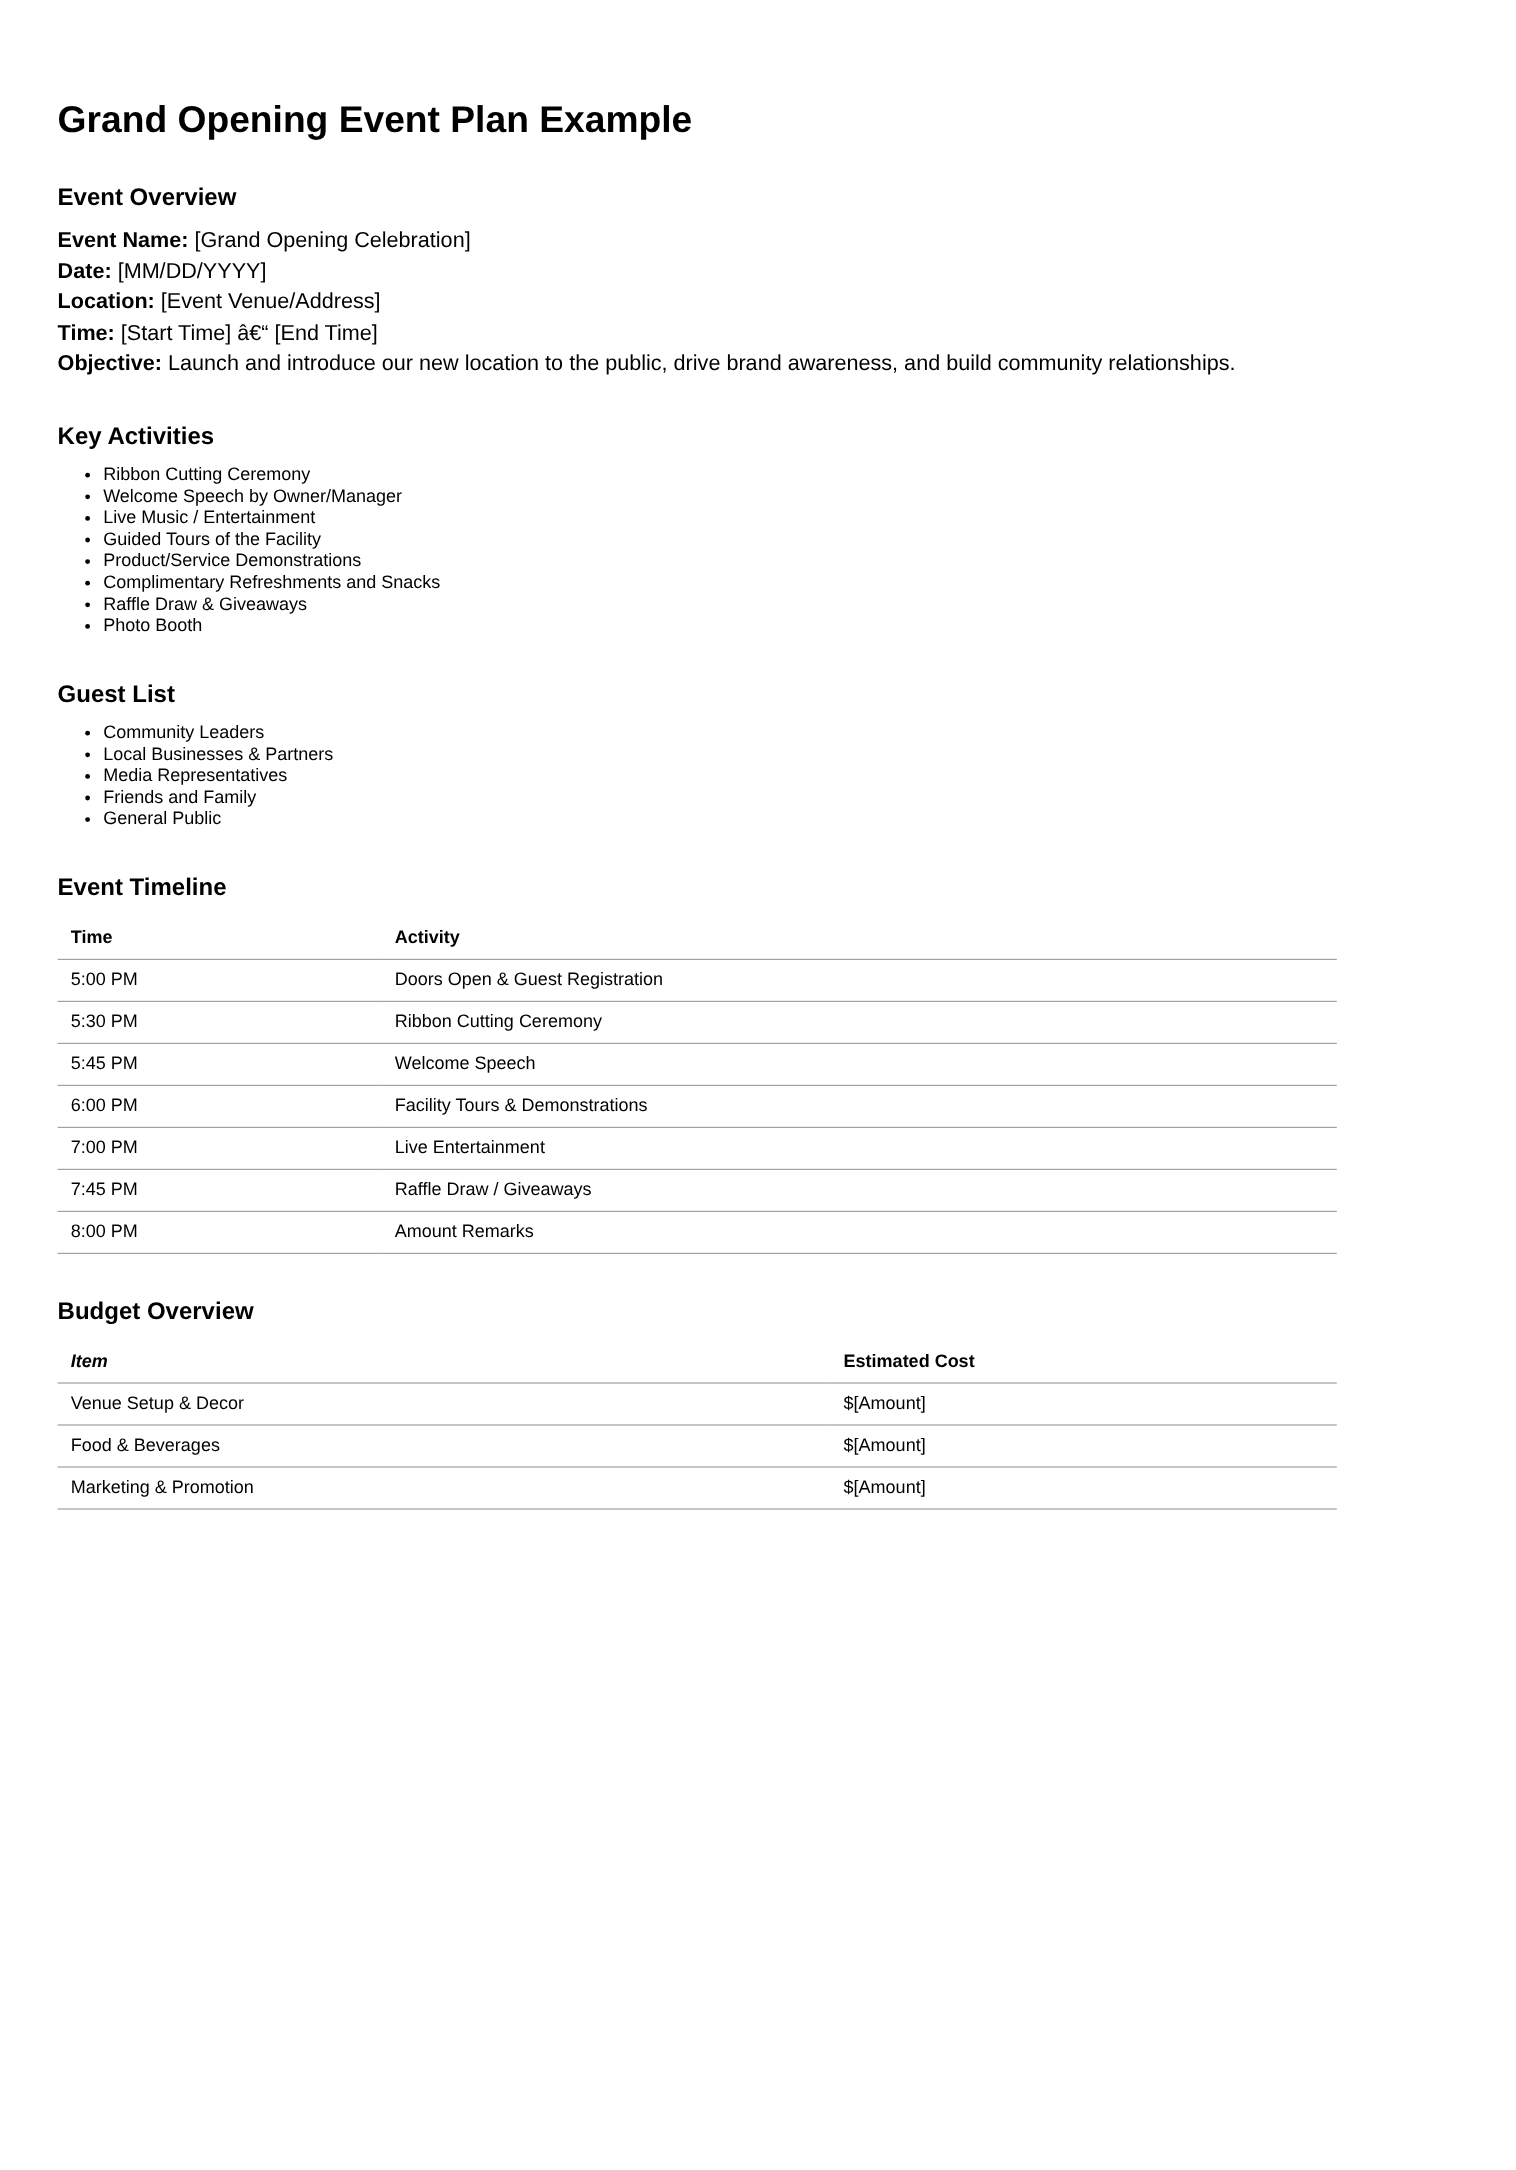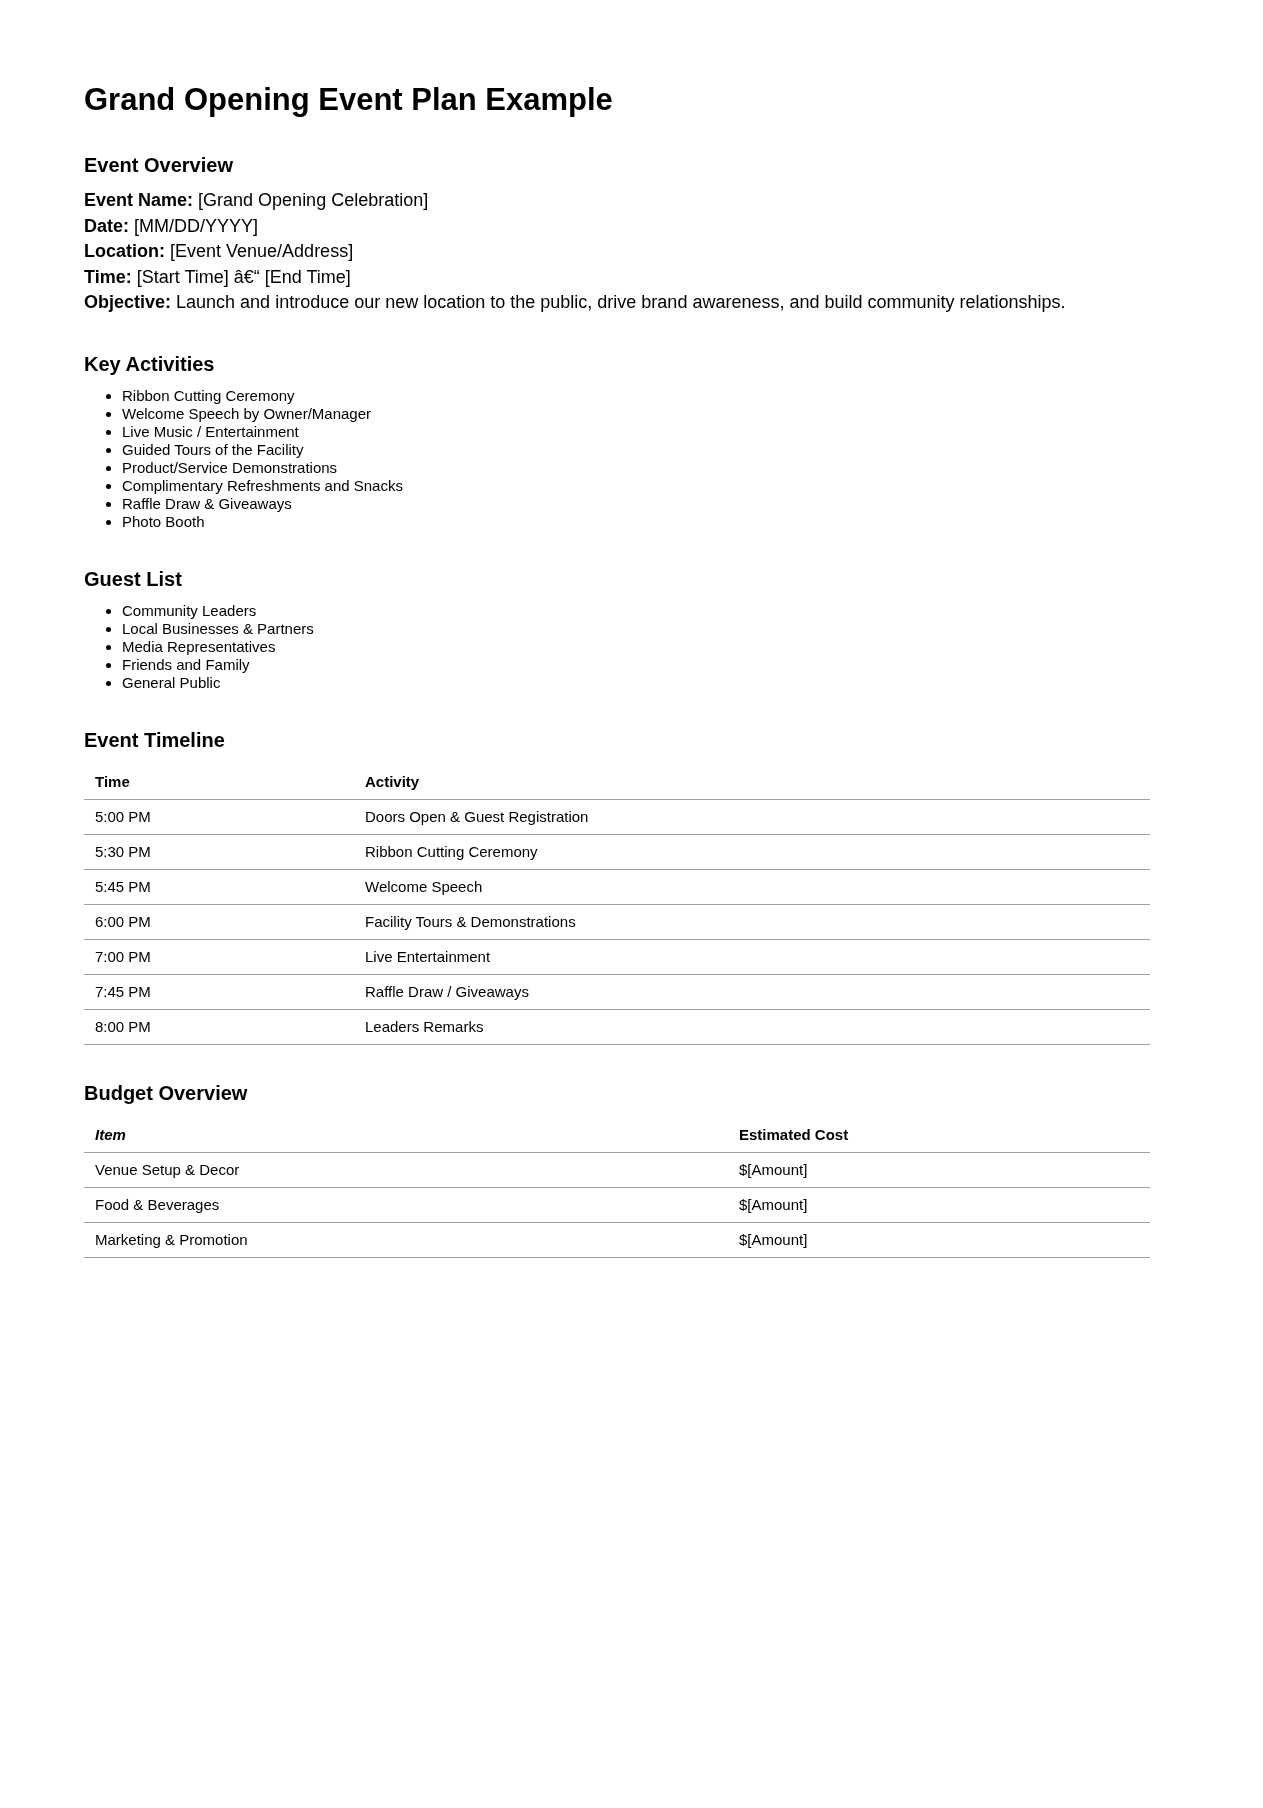"Grand Opening Event Plan Example" .doc { padding: 83px 0 0 84px -> 83px 0 0 48px }
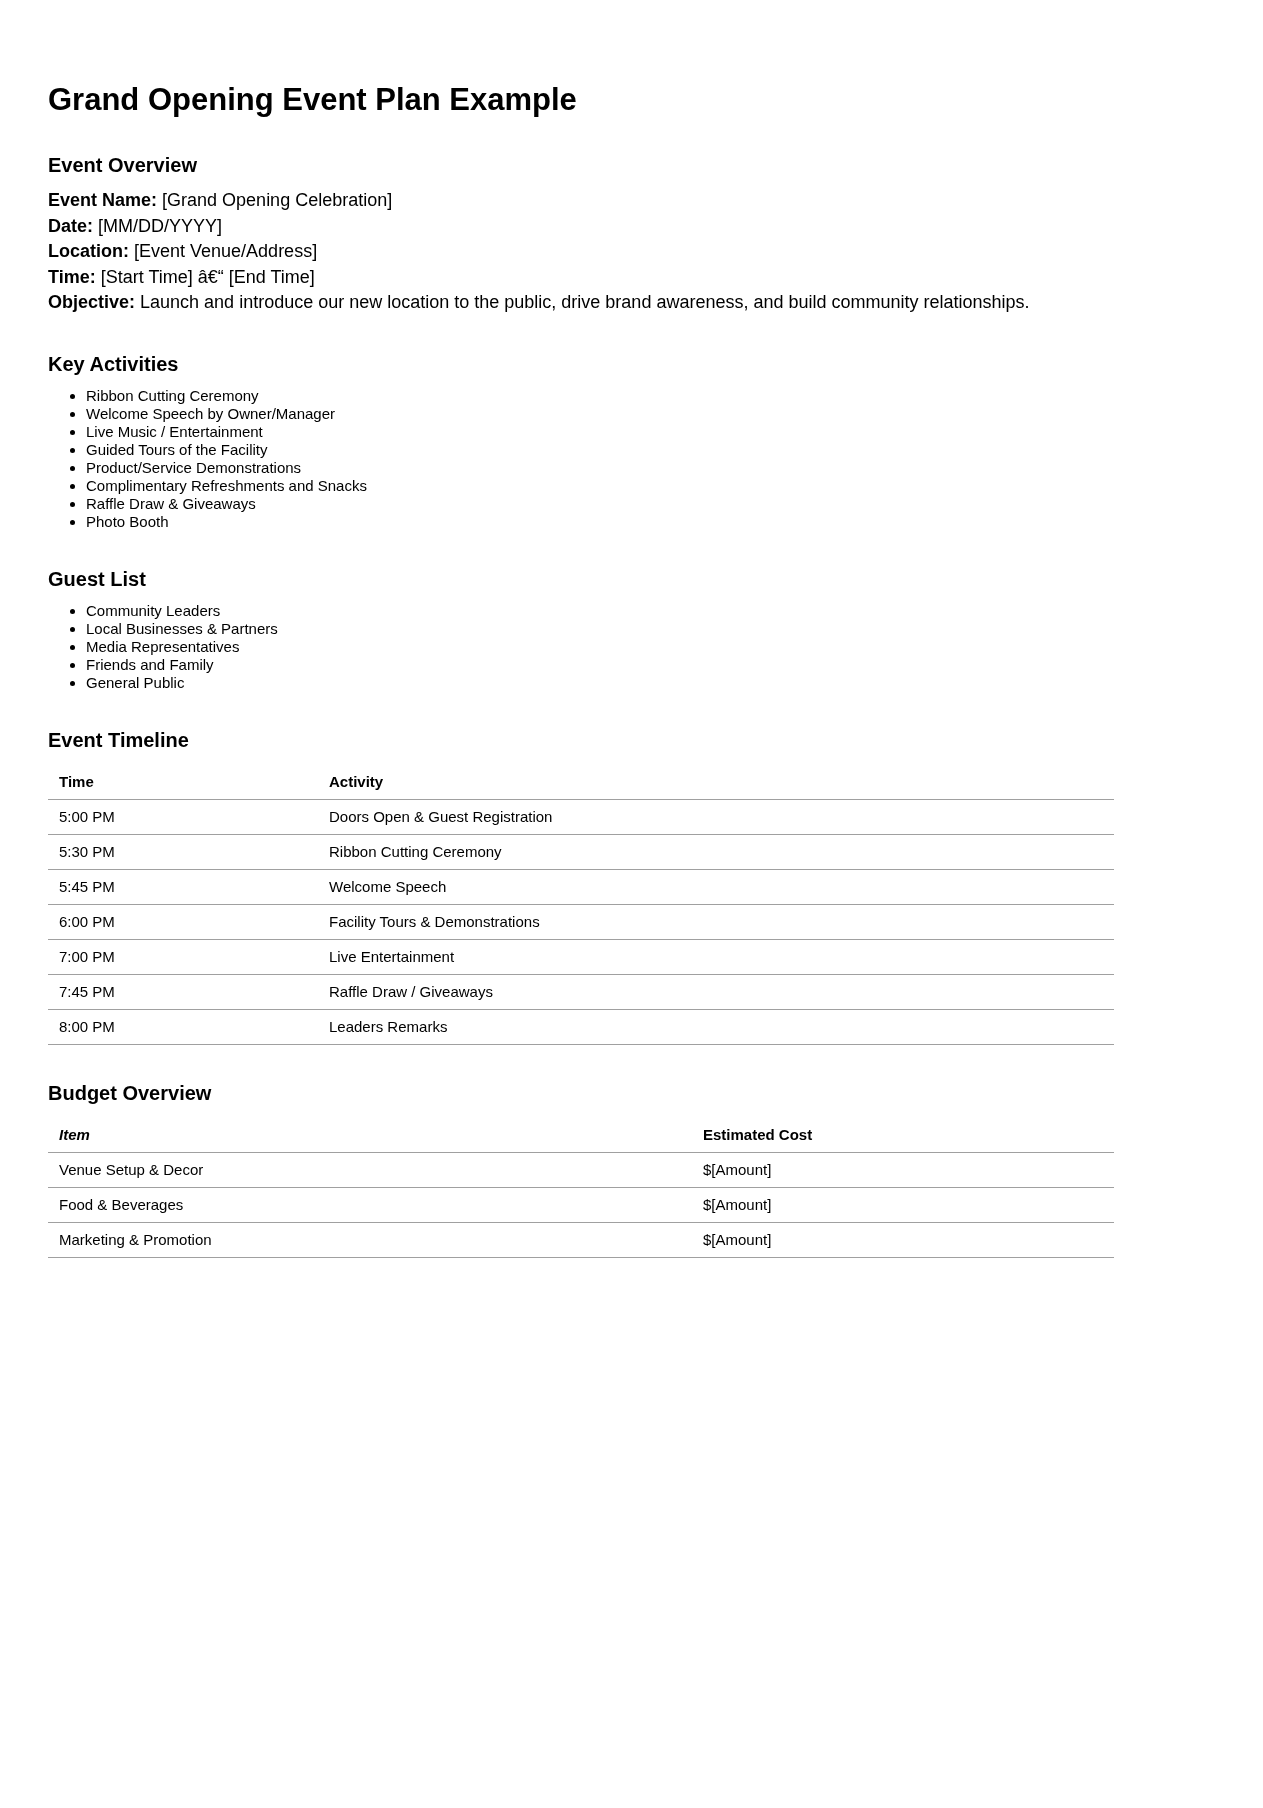"Leaders Remarks" td { text: Leaders -> Amount }
